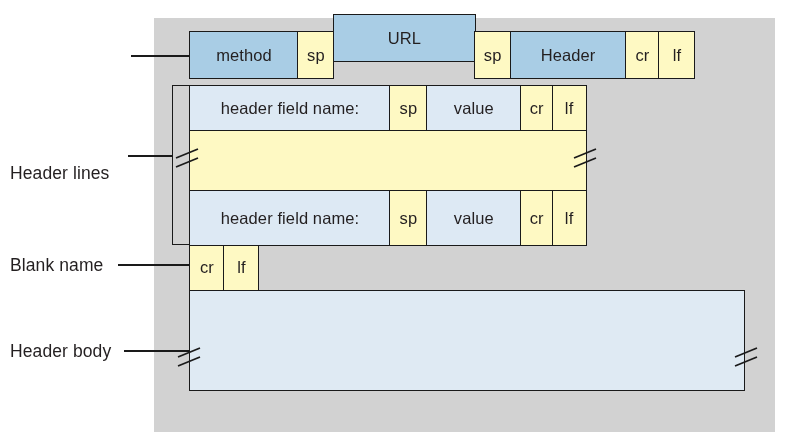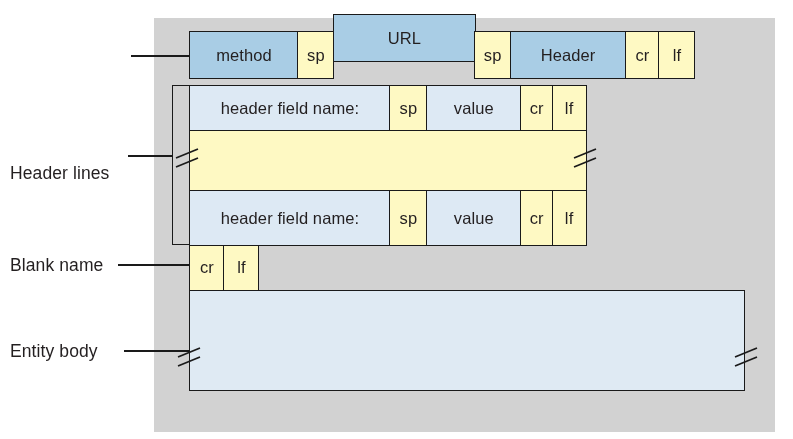"Entity body" div.anno { text: Entity -> Header }
